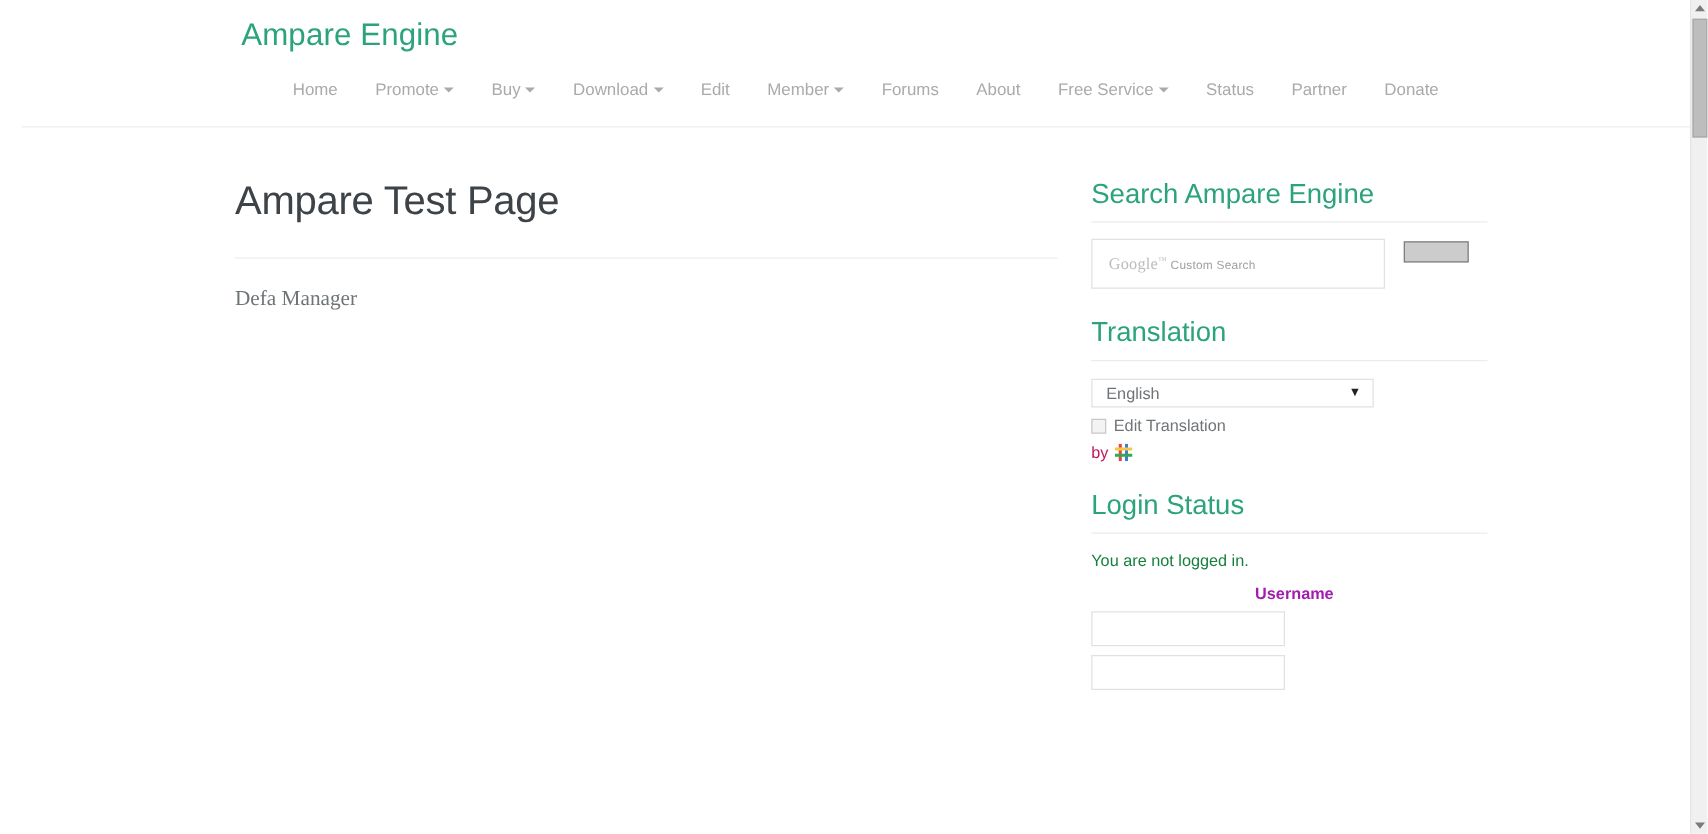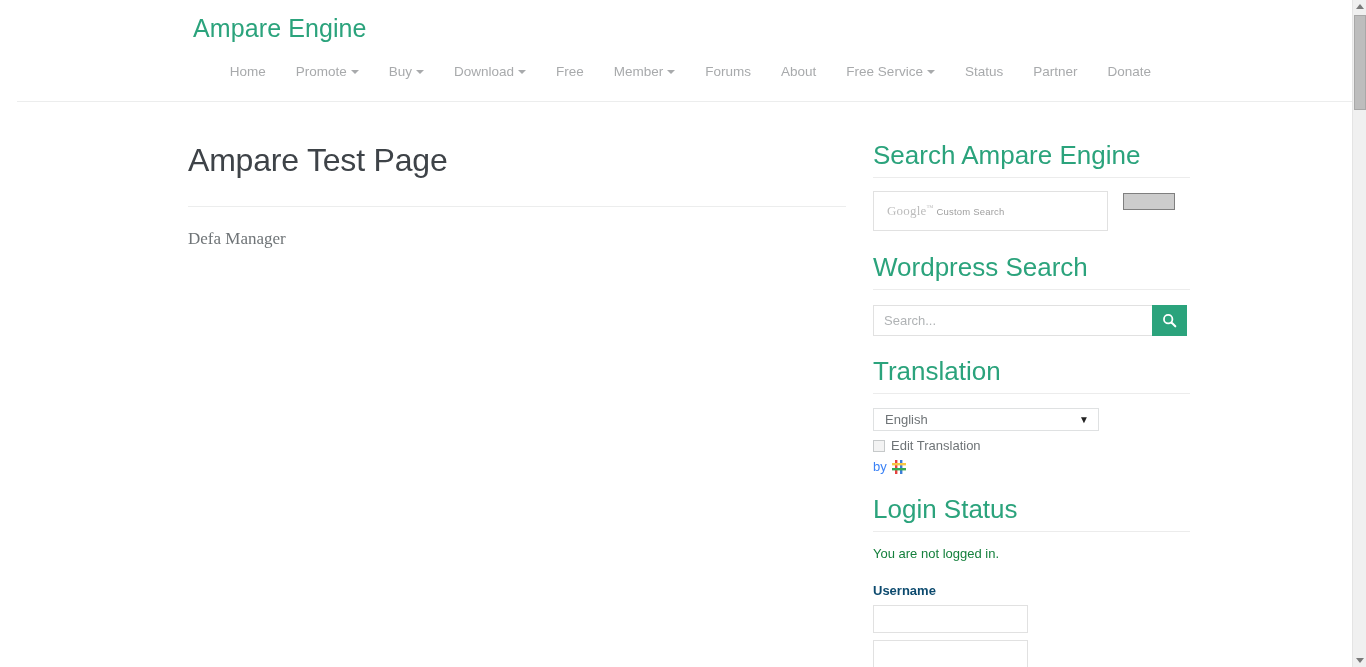"Free" span { text: Free -> Edit }
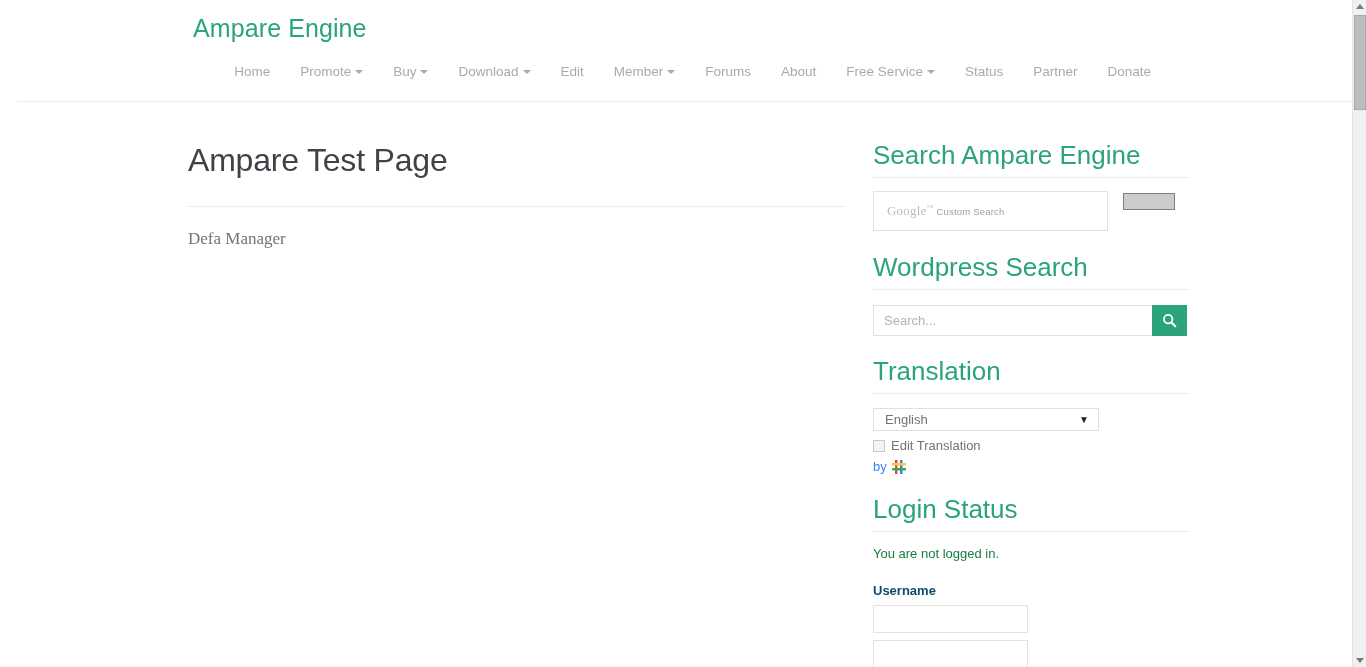"Search Ampare Engine" .widget-title { font-size: 26px -> 22px }
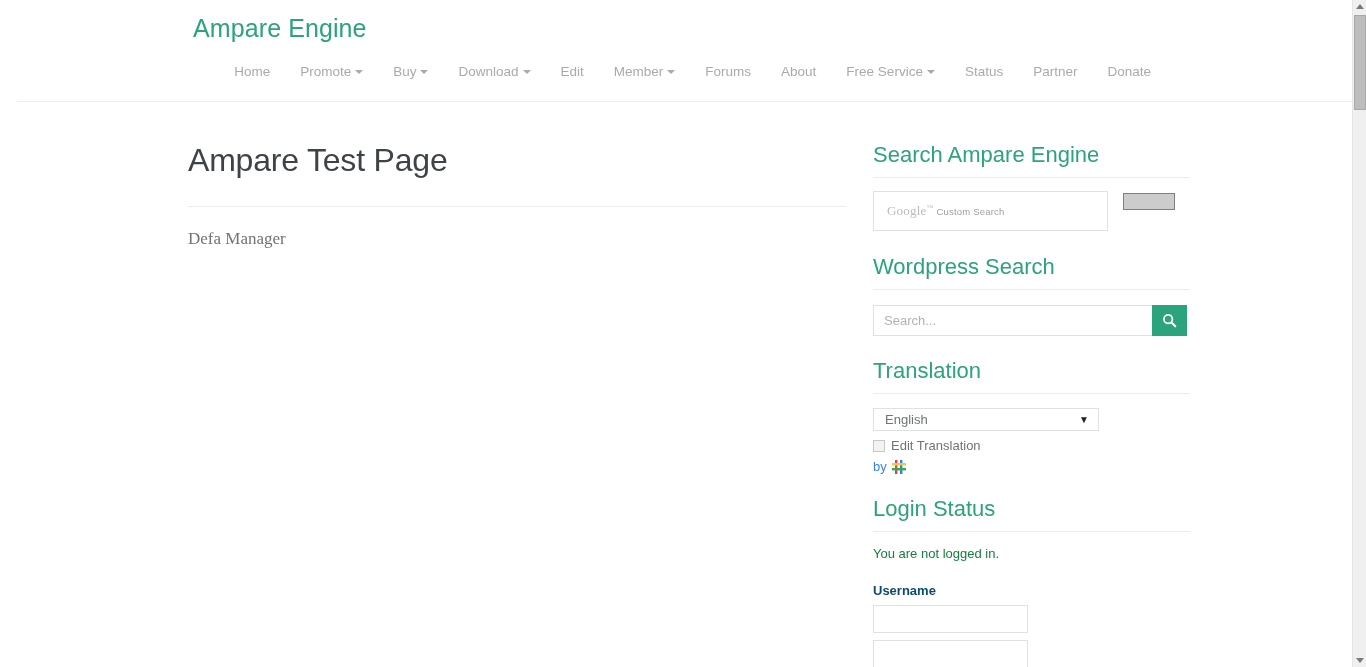"Wordpress Search" section.widget { html: <section> <h2>Wordpress Search</h2> <div> <div> <input> <button> <svg> <circle></circle> <line></line> </svg> </button> </div> </div> </section> -> none }
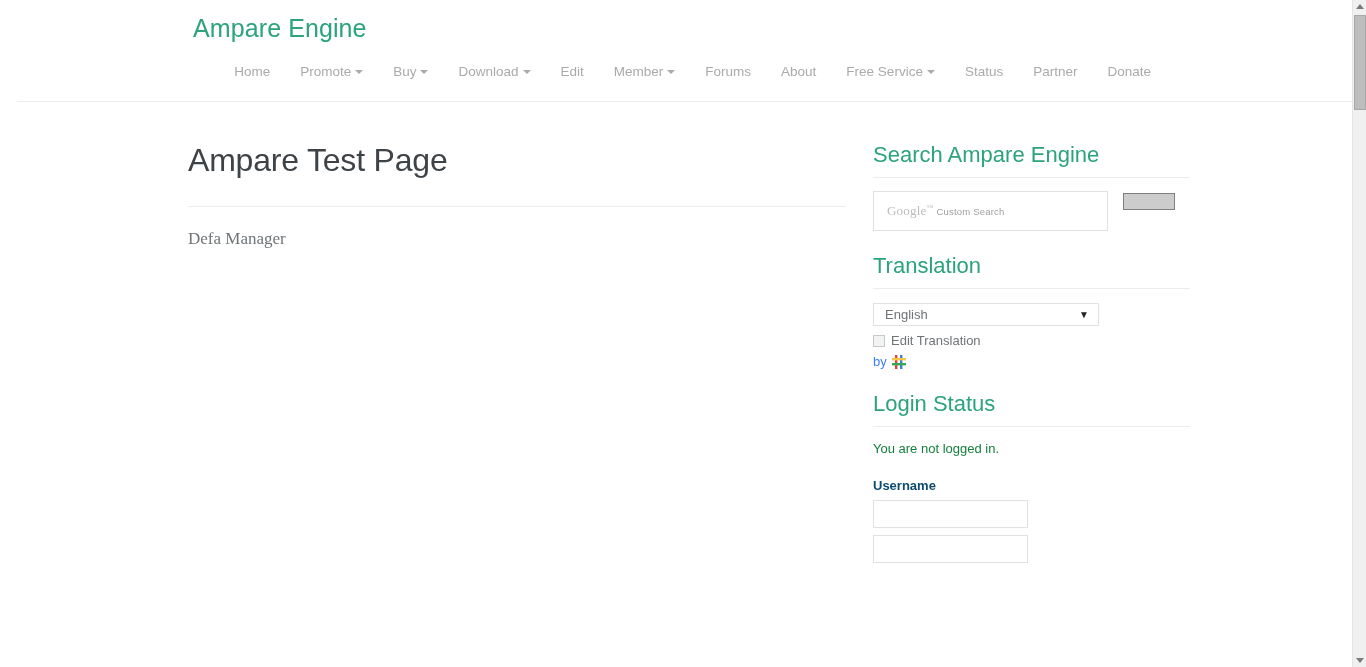"by" .by-line { color: #3b82f6 -> #be185d }
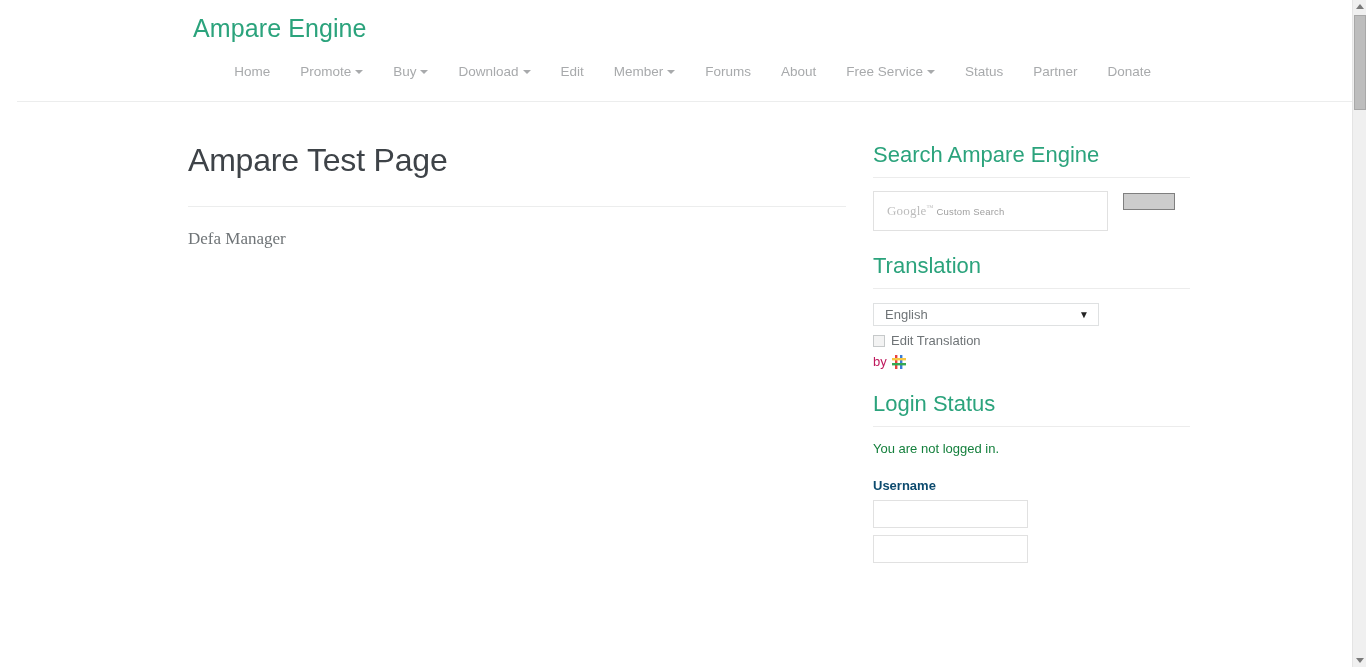"Username" .login-label { color: #0c4a6e -> #a21caf; margin-top: 20px -> 9px; text-align: none -> center }
